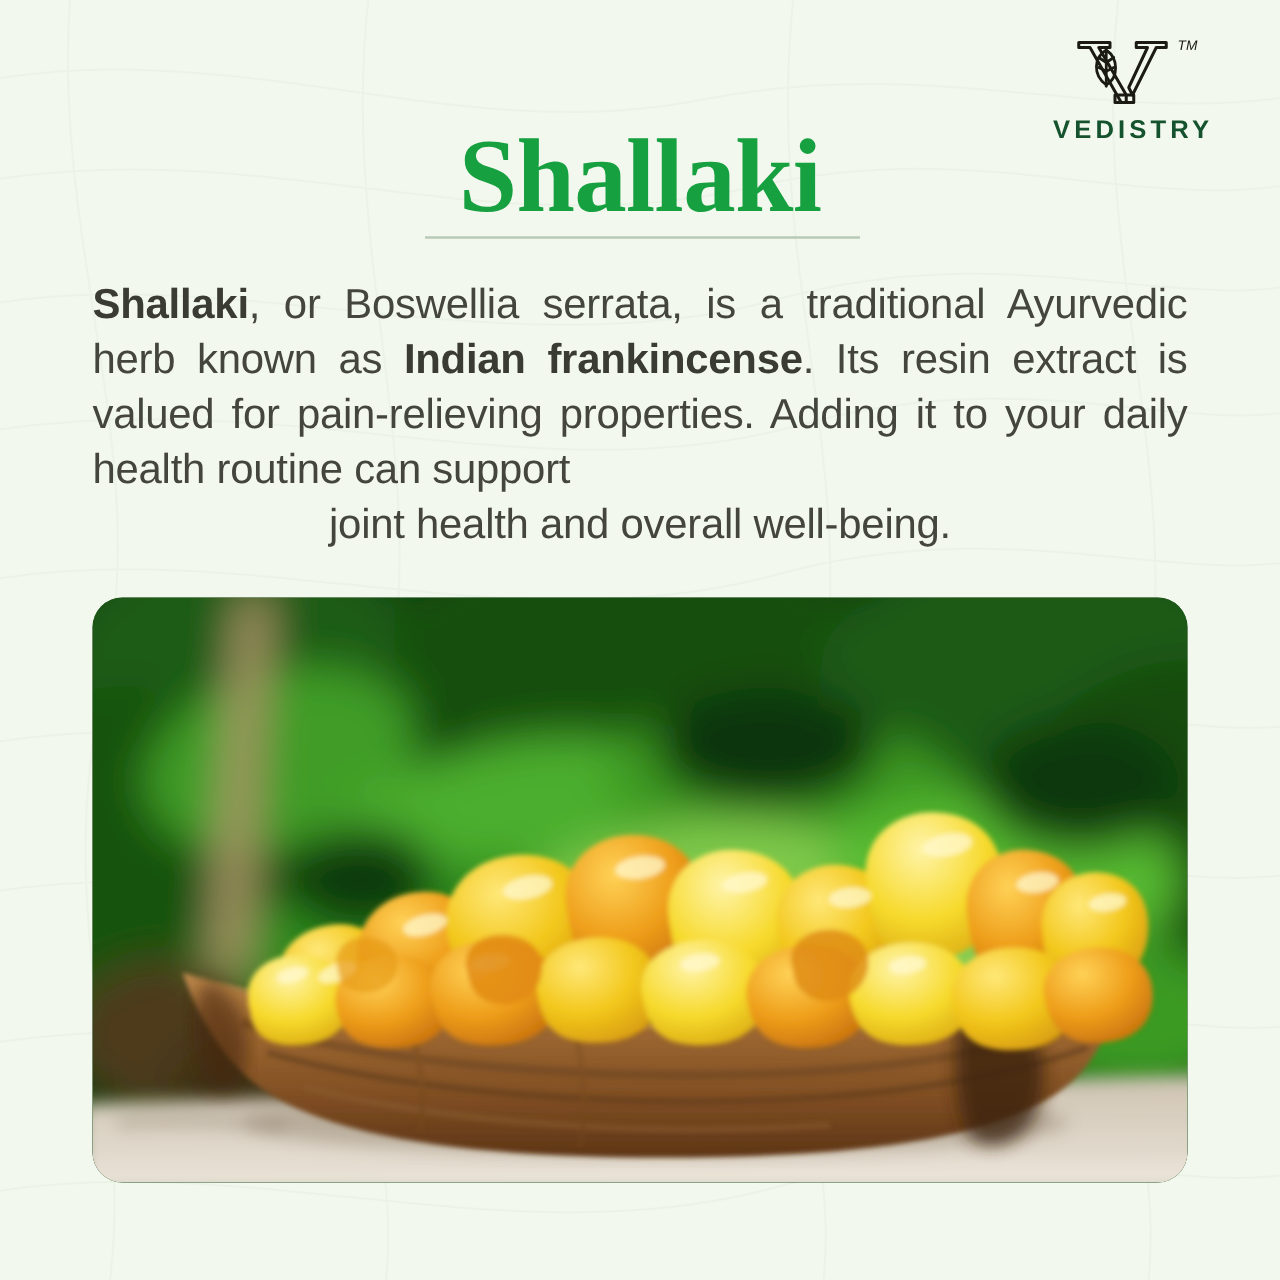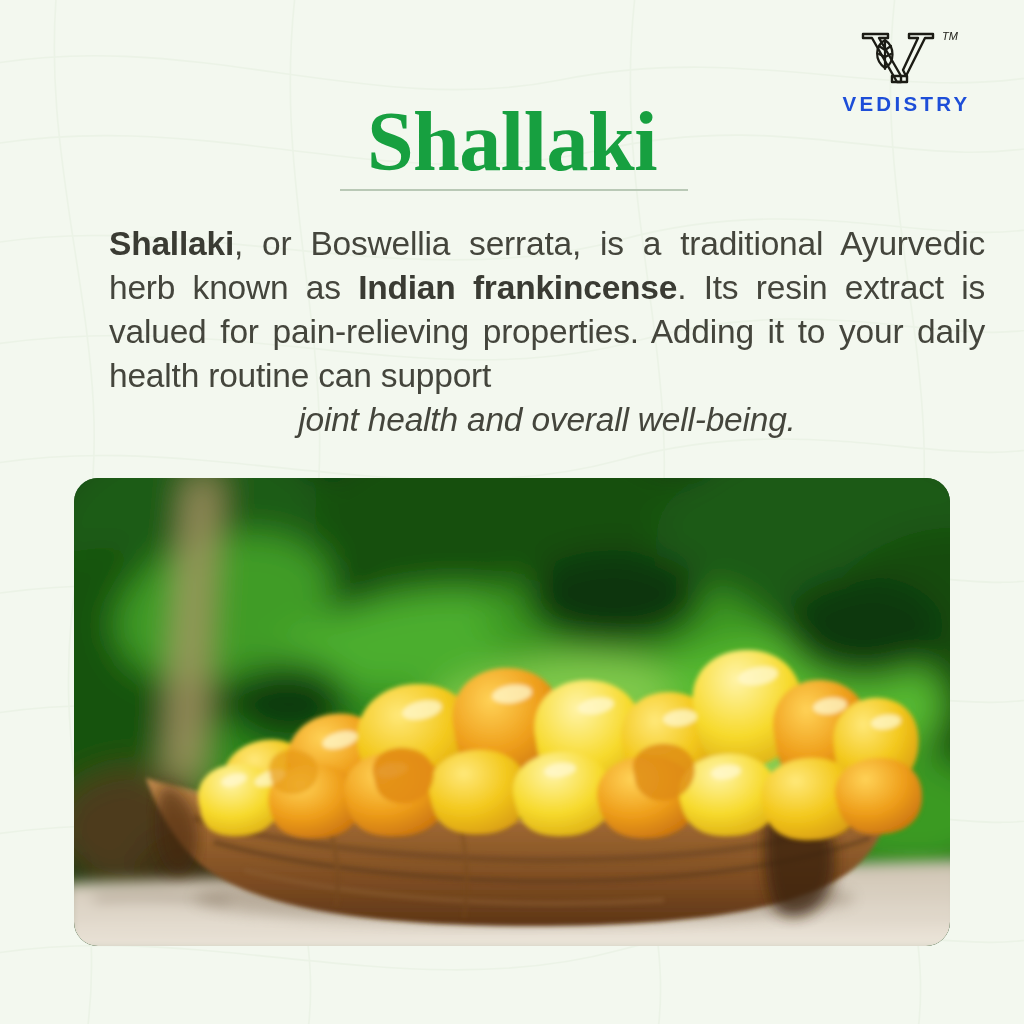"VEDISTRY" .brand-name { color: #1d4ed8 -> #14532d }
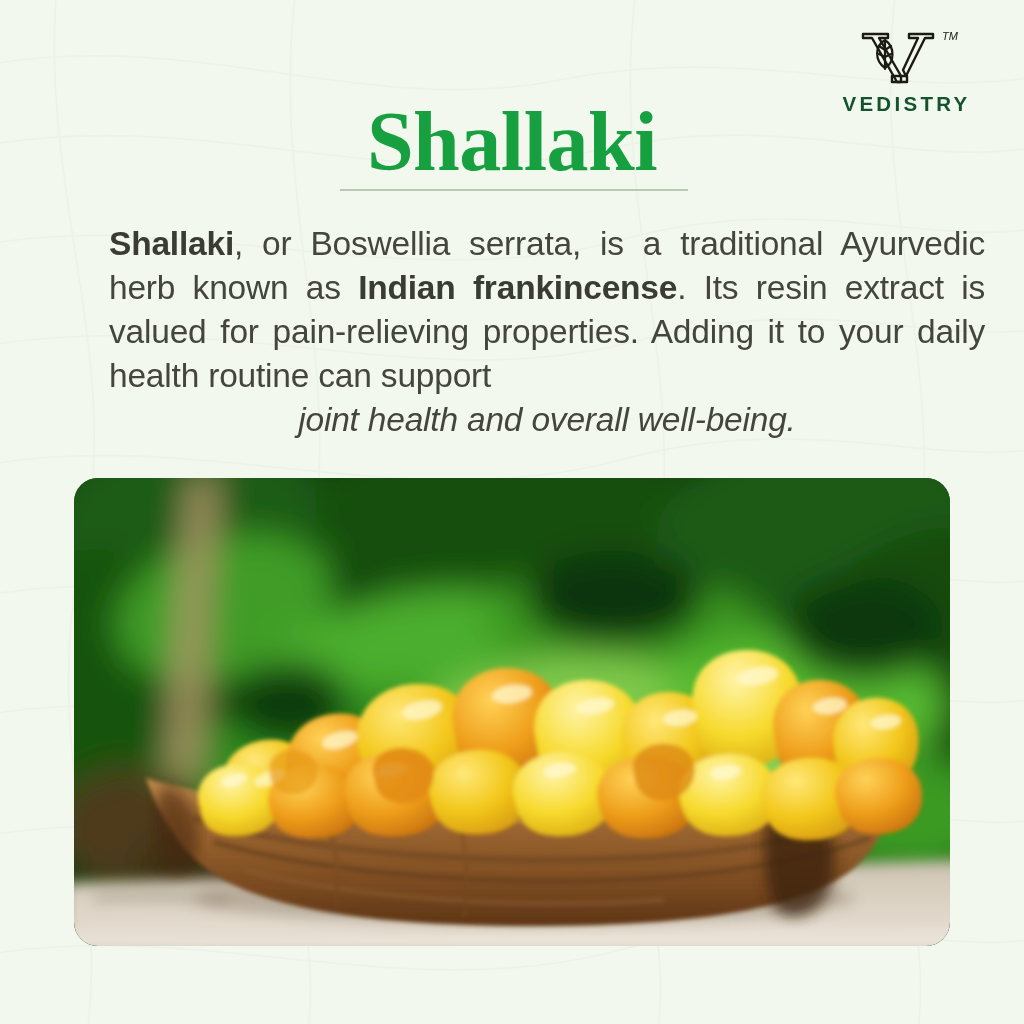"Shallaki, or Boswellia serrata, is" .copy { margin-left: 35px -> none }
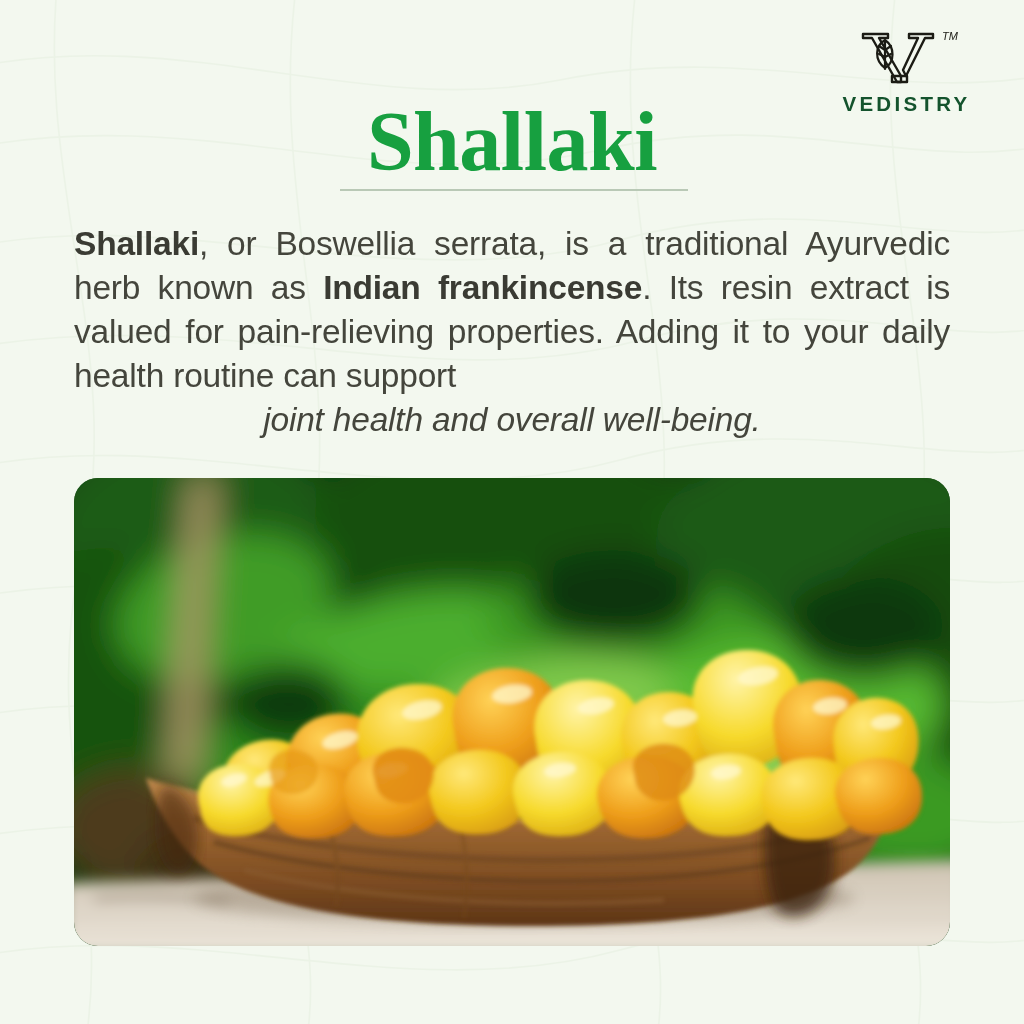"joint health and overall well-being." .copy .lastline { font-style: italic -> none }
